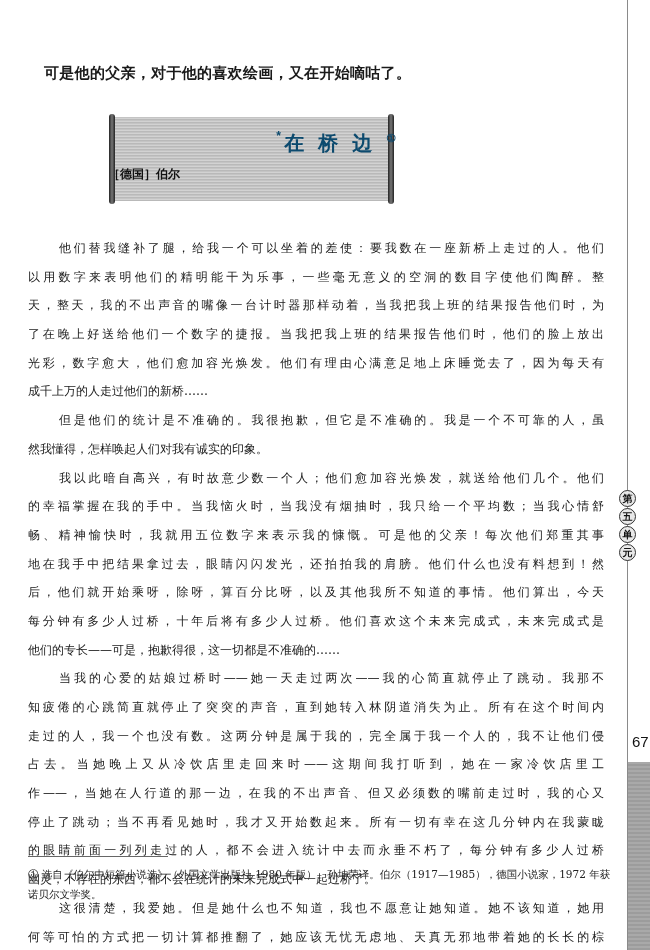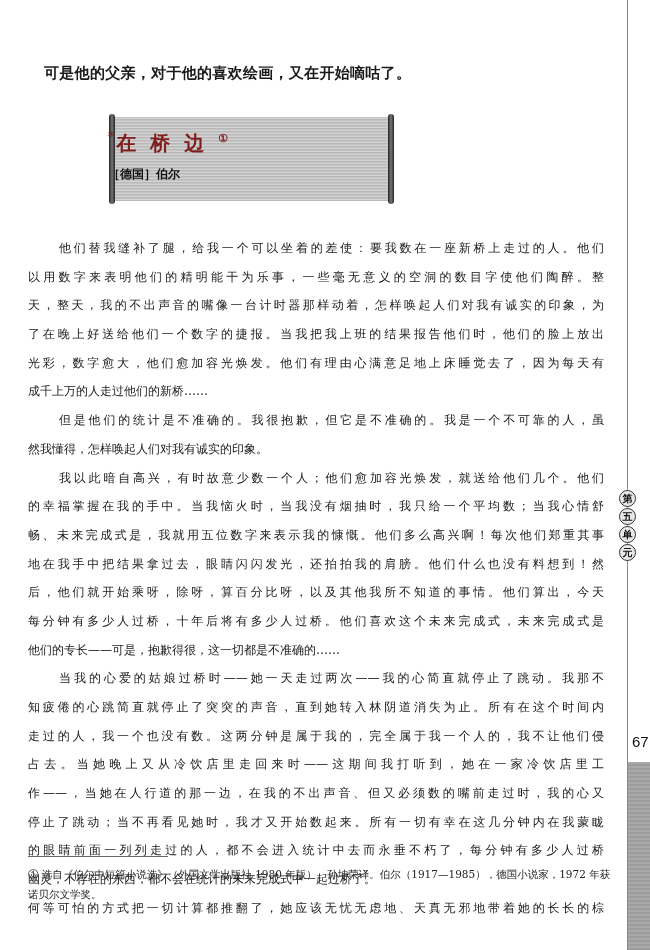"*在桥边①" .banner-title { color: #7f1d1d -> #0c4a6e; font-family: none -> Liberation Mono, monospace; text-align: left -> right }
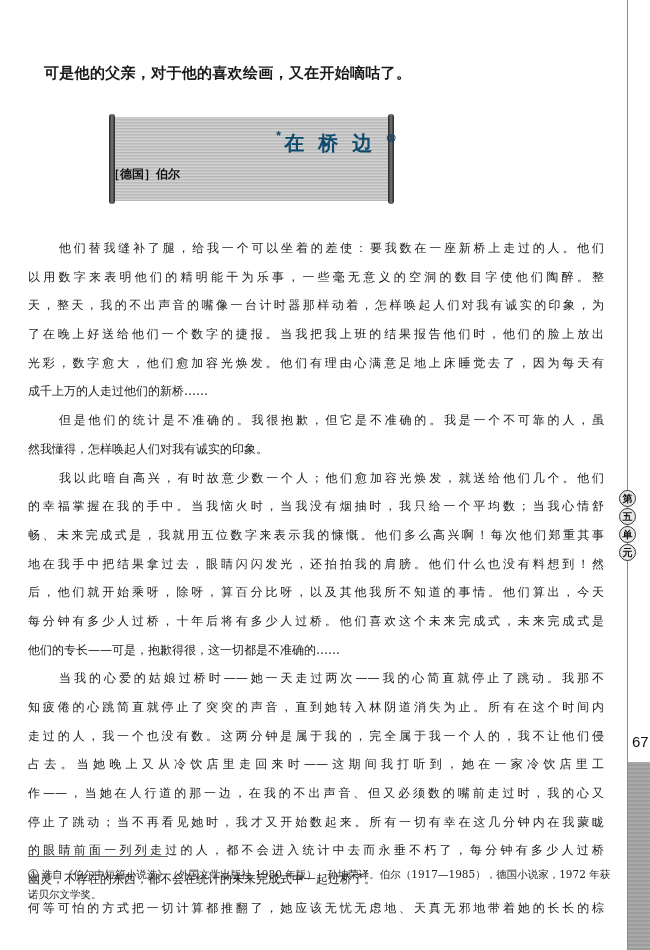"天，整天，我的不出声音的嘴像一台计时器那样动着，怎样唤起人们对我有诚实的印象，为" div.line { text: 怎样唤起人们对我有诚实的印象 -> 当我把我上班的结果报告他们时 }
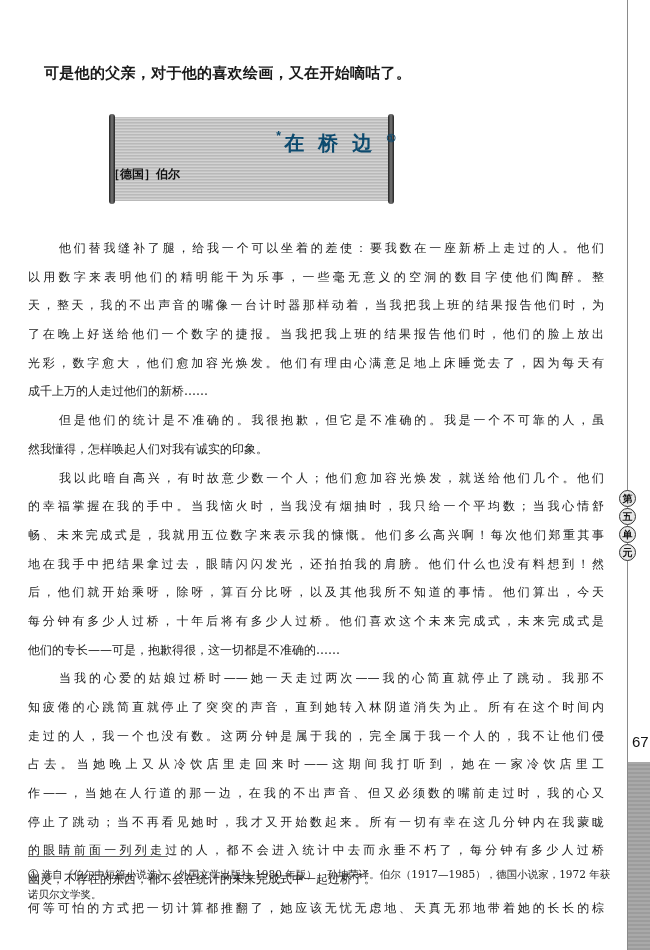"畅、未来完成式是，我就用五位数字来表示我的慷慨。他们多么高兴啊！每次他们郑重其事" div.line { text: 未来完成式是，我就用五位数字来表示我的慷慨。他们多么高兴啊 -> 精神愉快时，我就用五位数字来表示我的慷慨。可是他的父亲 }
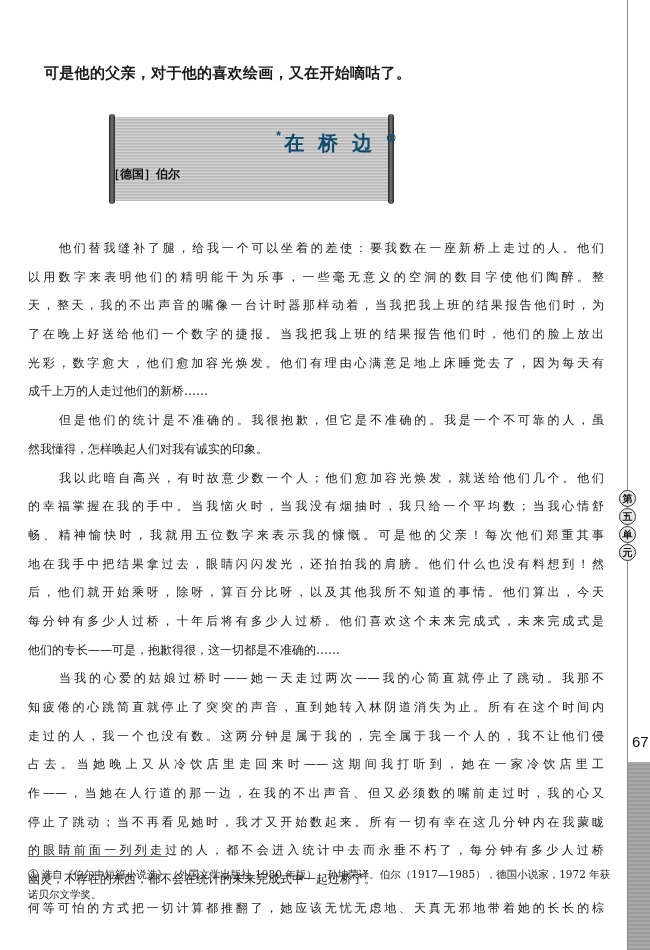"这很清楚，我爱她。但是她什么也不知道，我也不愿意让她知道。她不该知道，她用" div.line { html: none -> <div>这很清楚，我爱她。但是她什么也不知道，我也不愿意让她知道。她不该知道，她用</div> }
